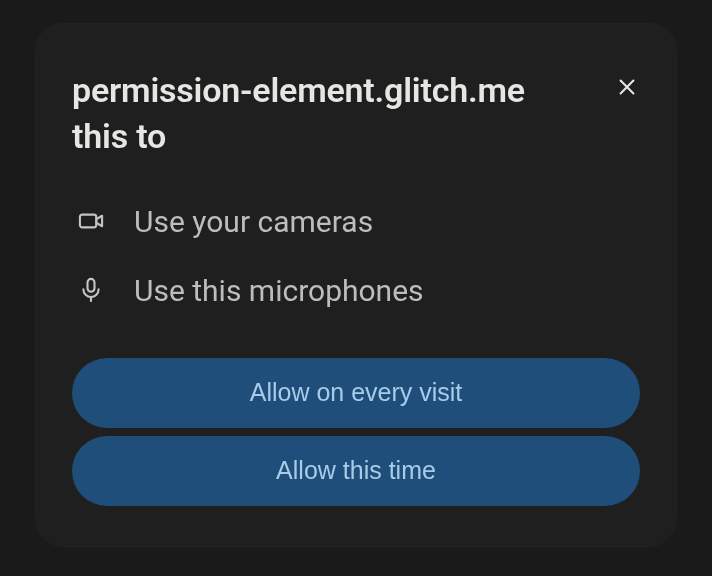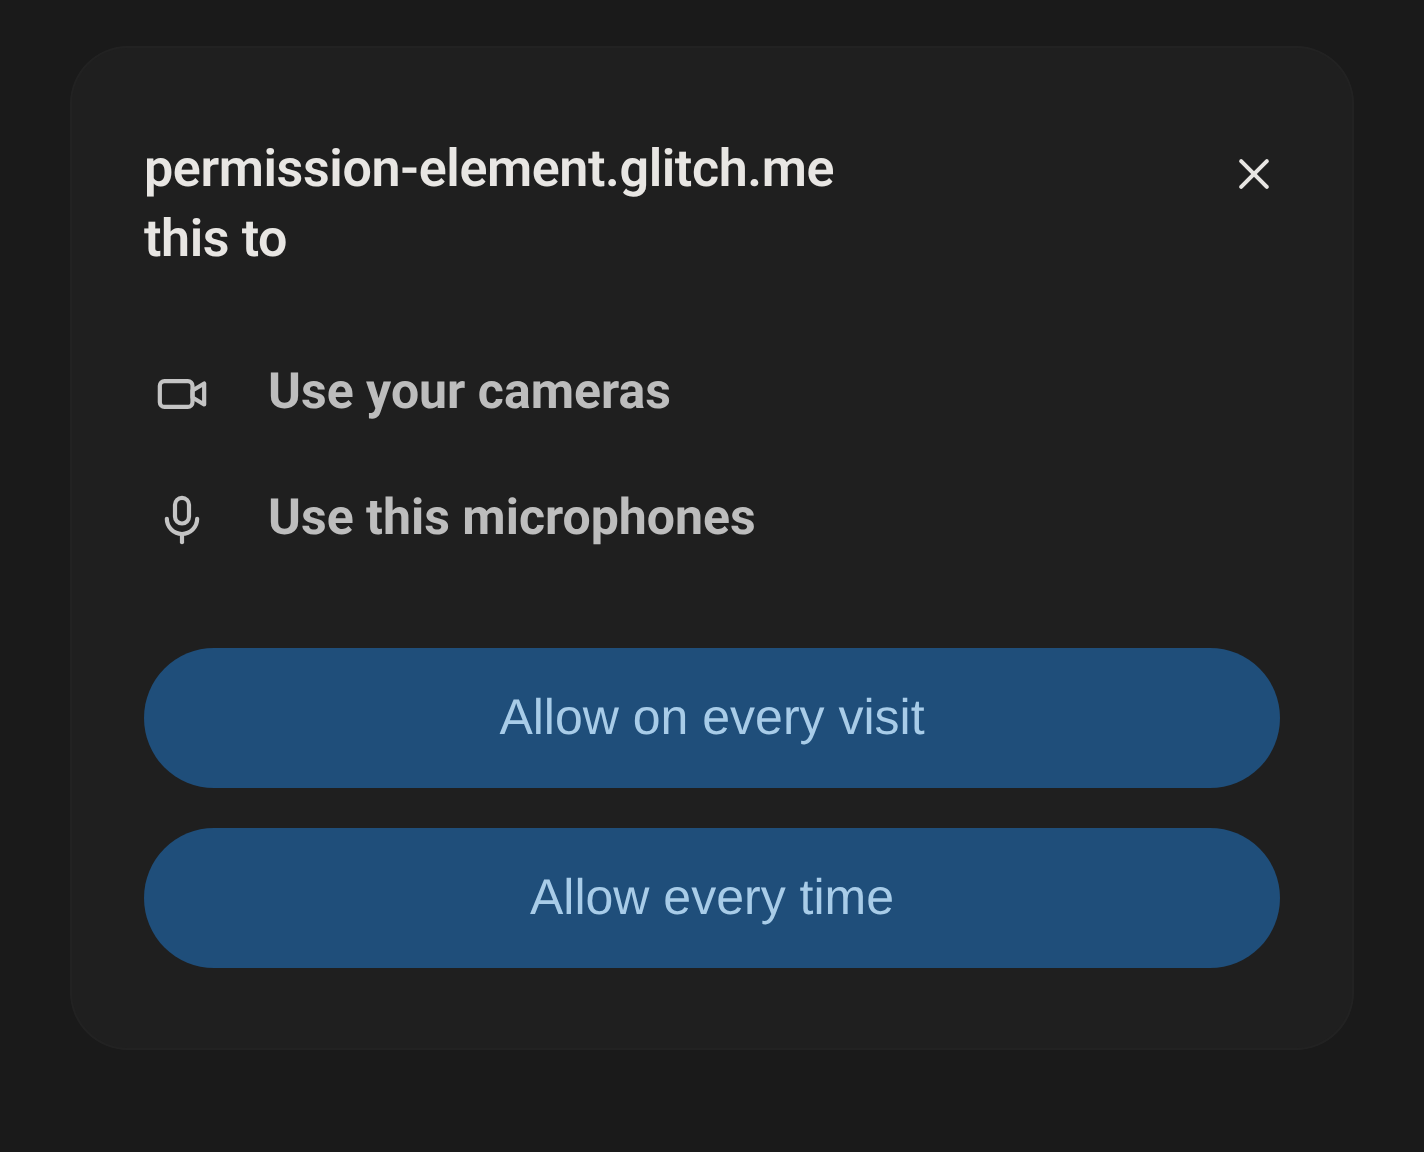"permission-element.glitch.me" .dialog-title { font-size: 26px -> 34px }
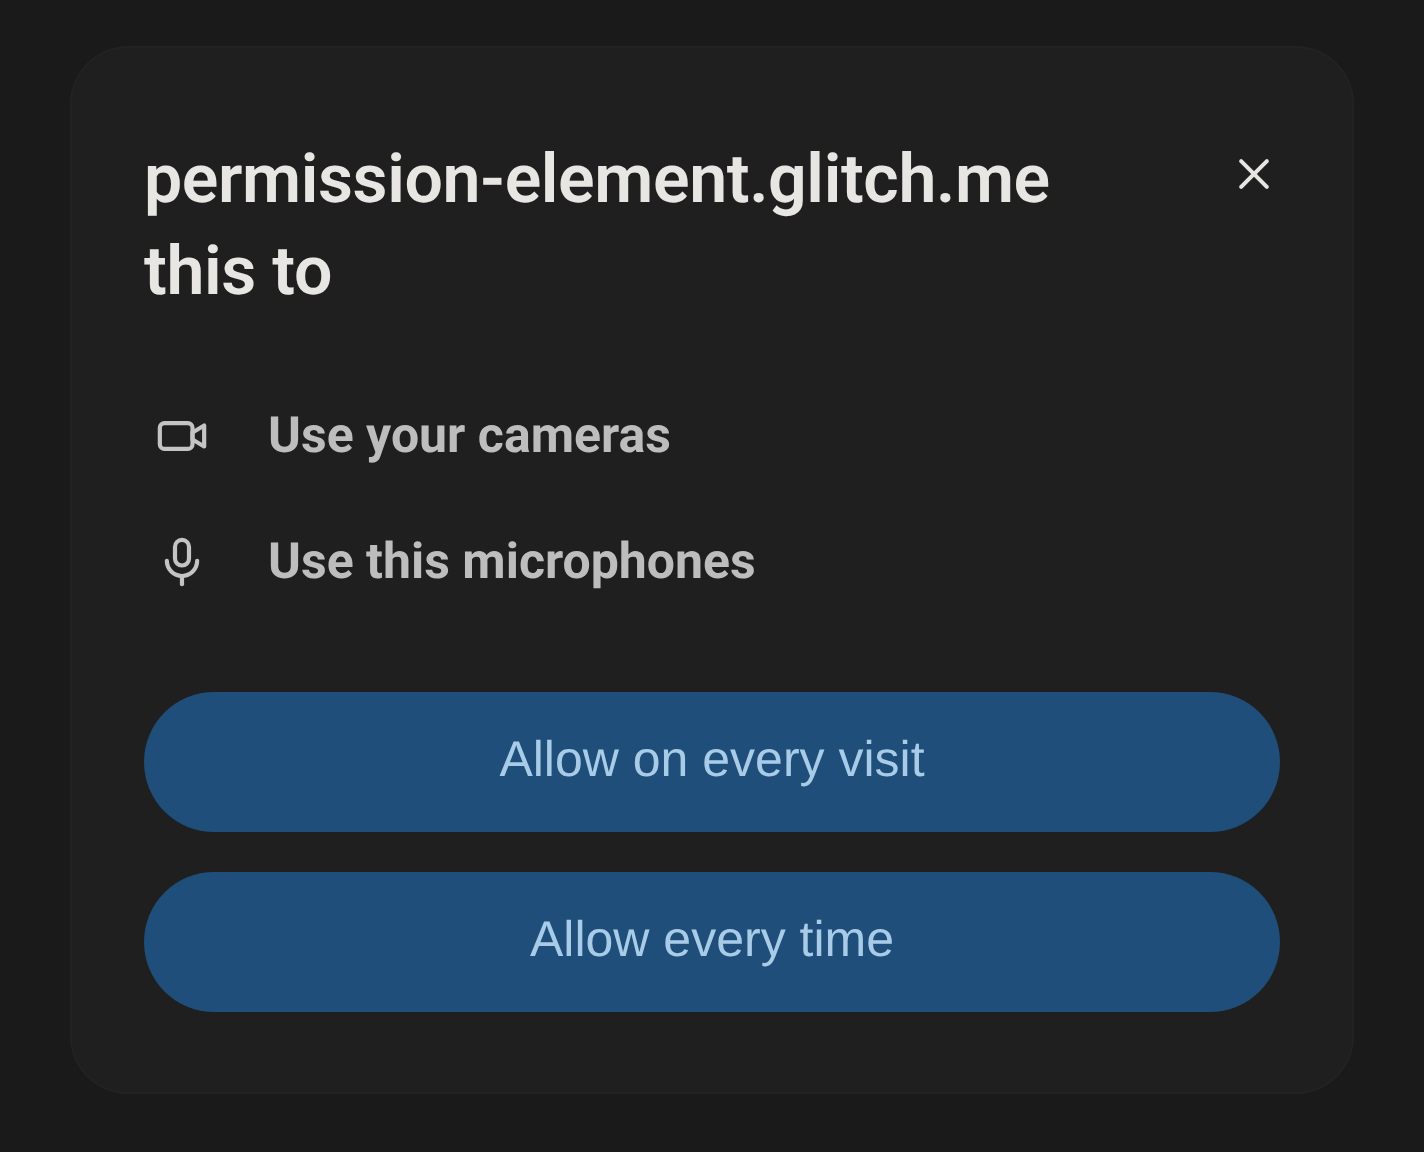"Use your cameras" .perm-label { font-size: 25px -> 30px; font-weight: 700 -> 400 }
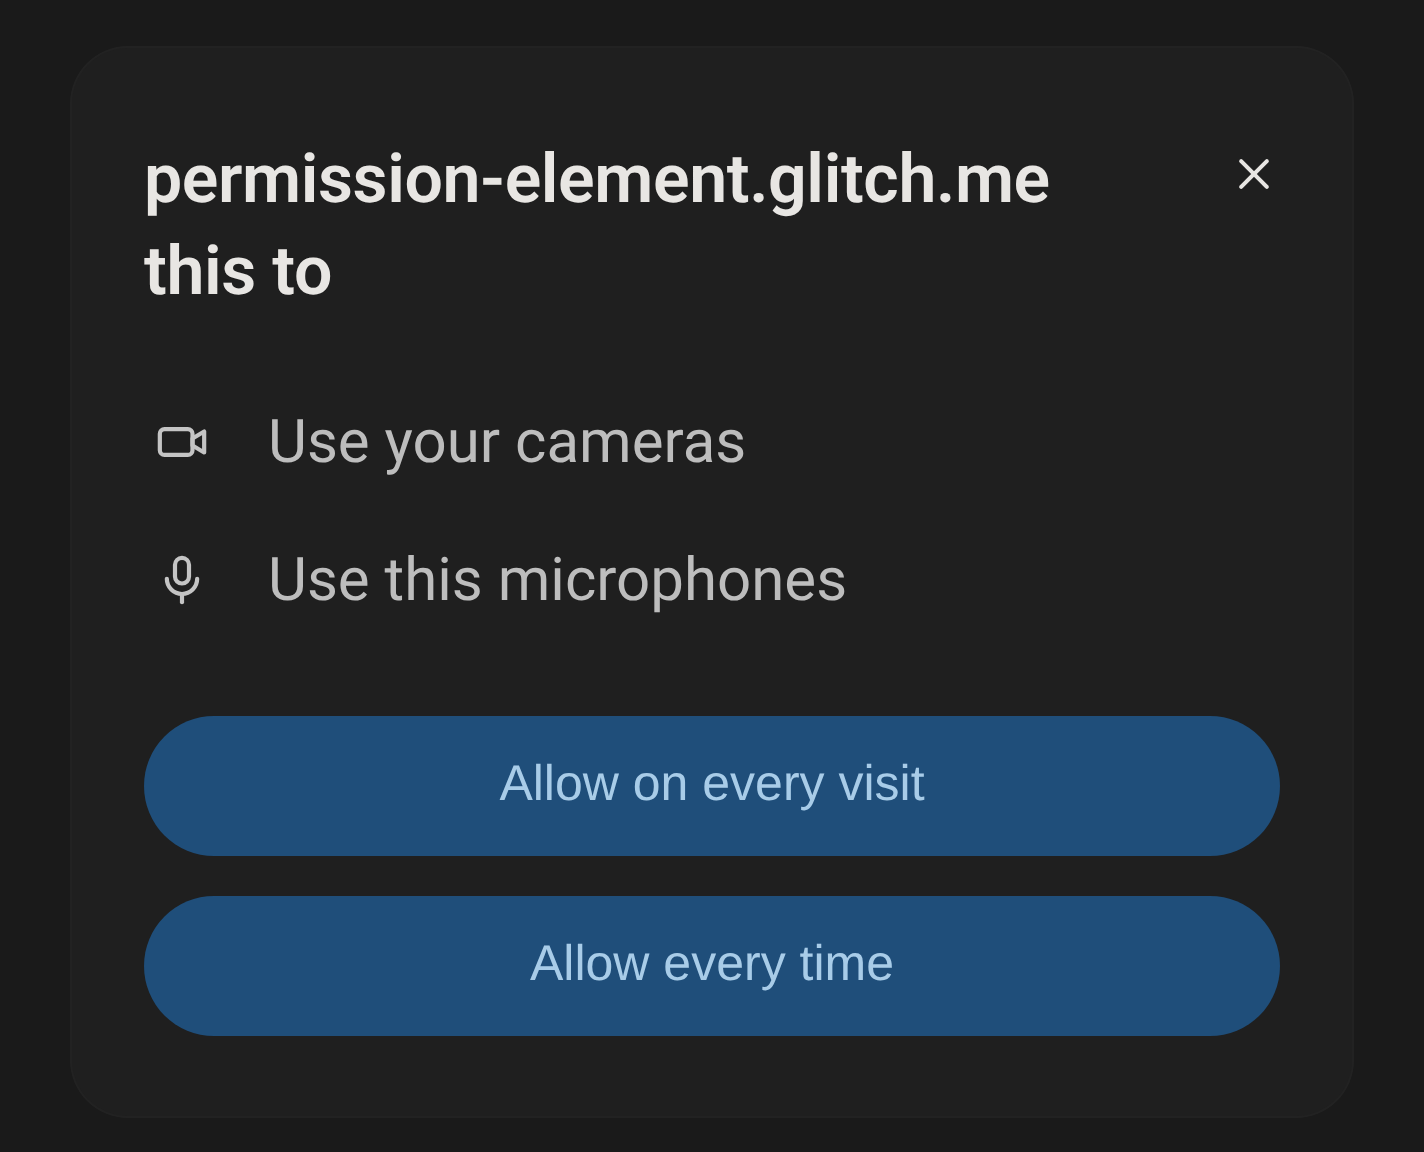"Allow on every visit" .buttons { gap: 20px -> 8px }
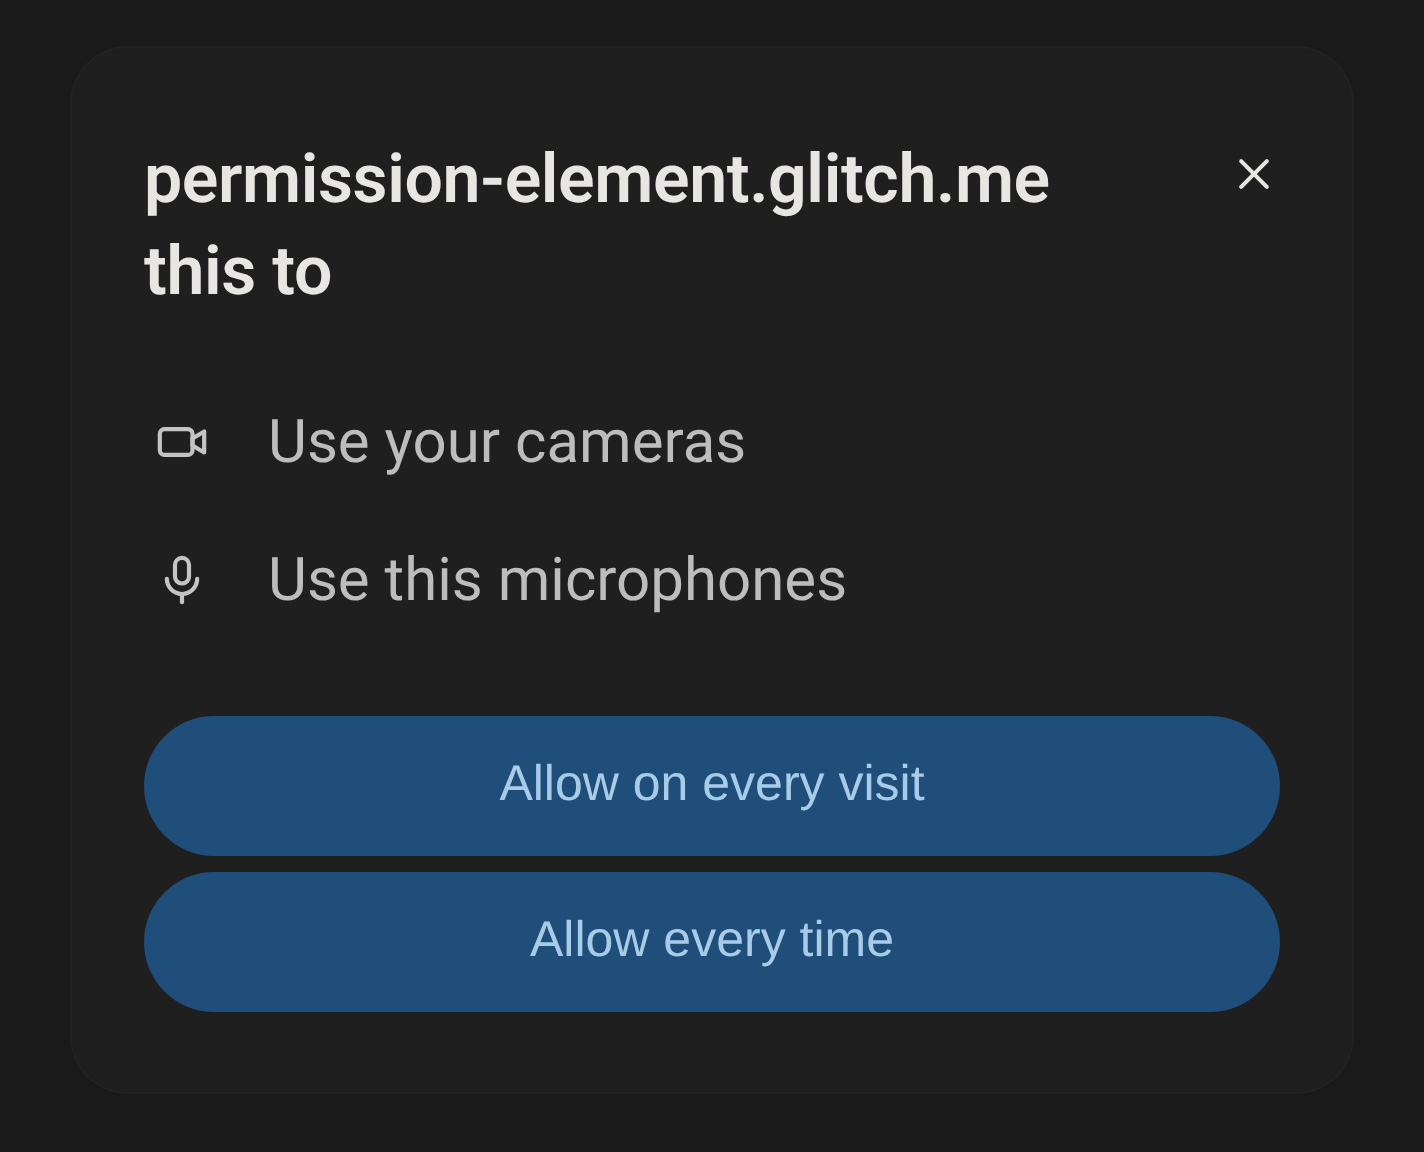"Allow every time" button.action-btn { text: every -> this }
